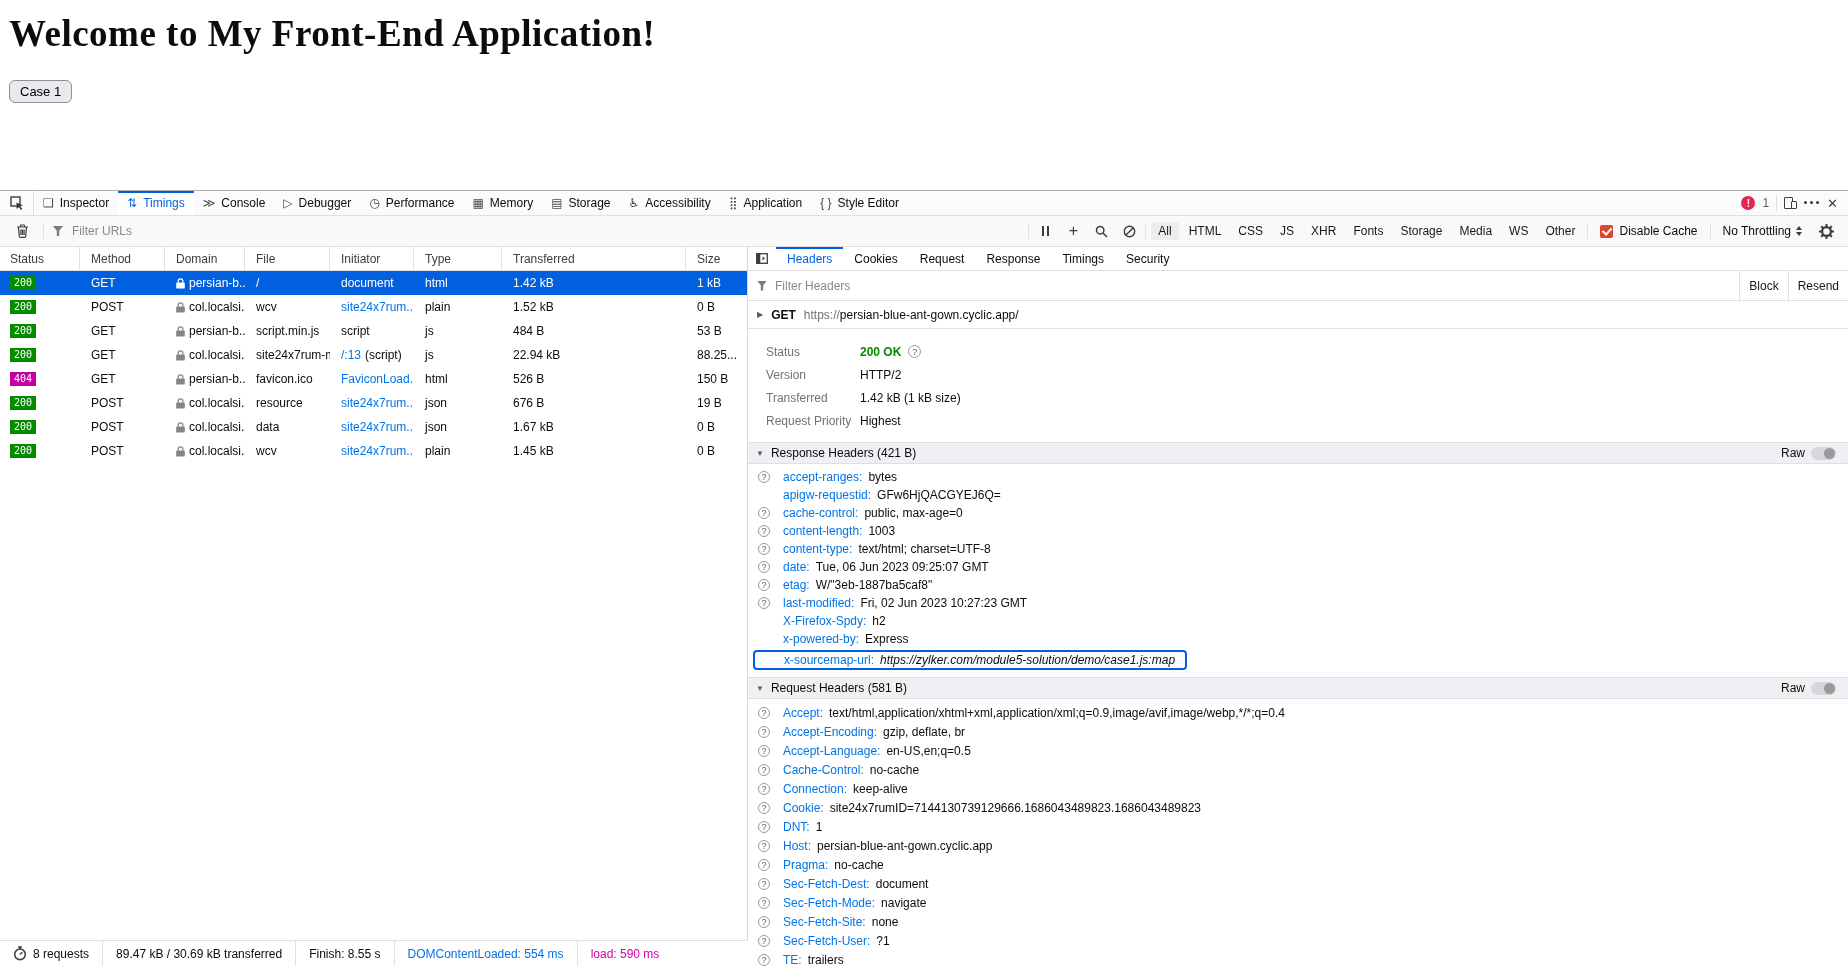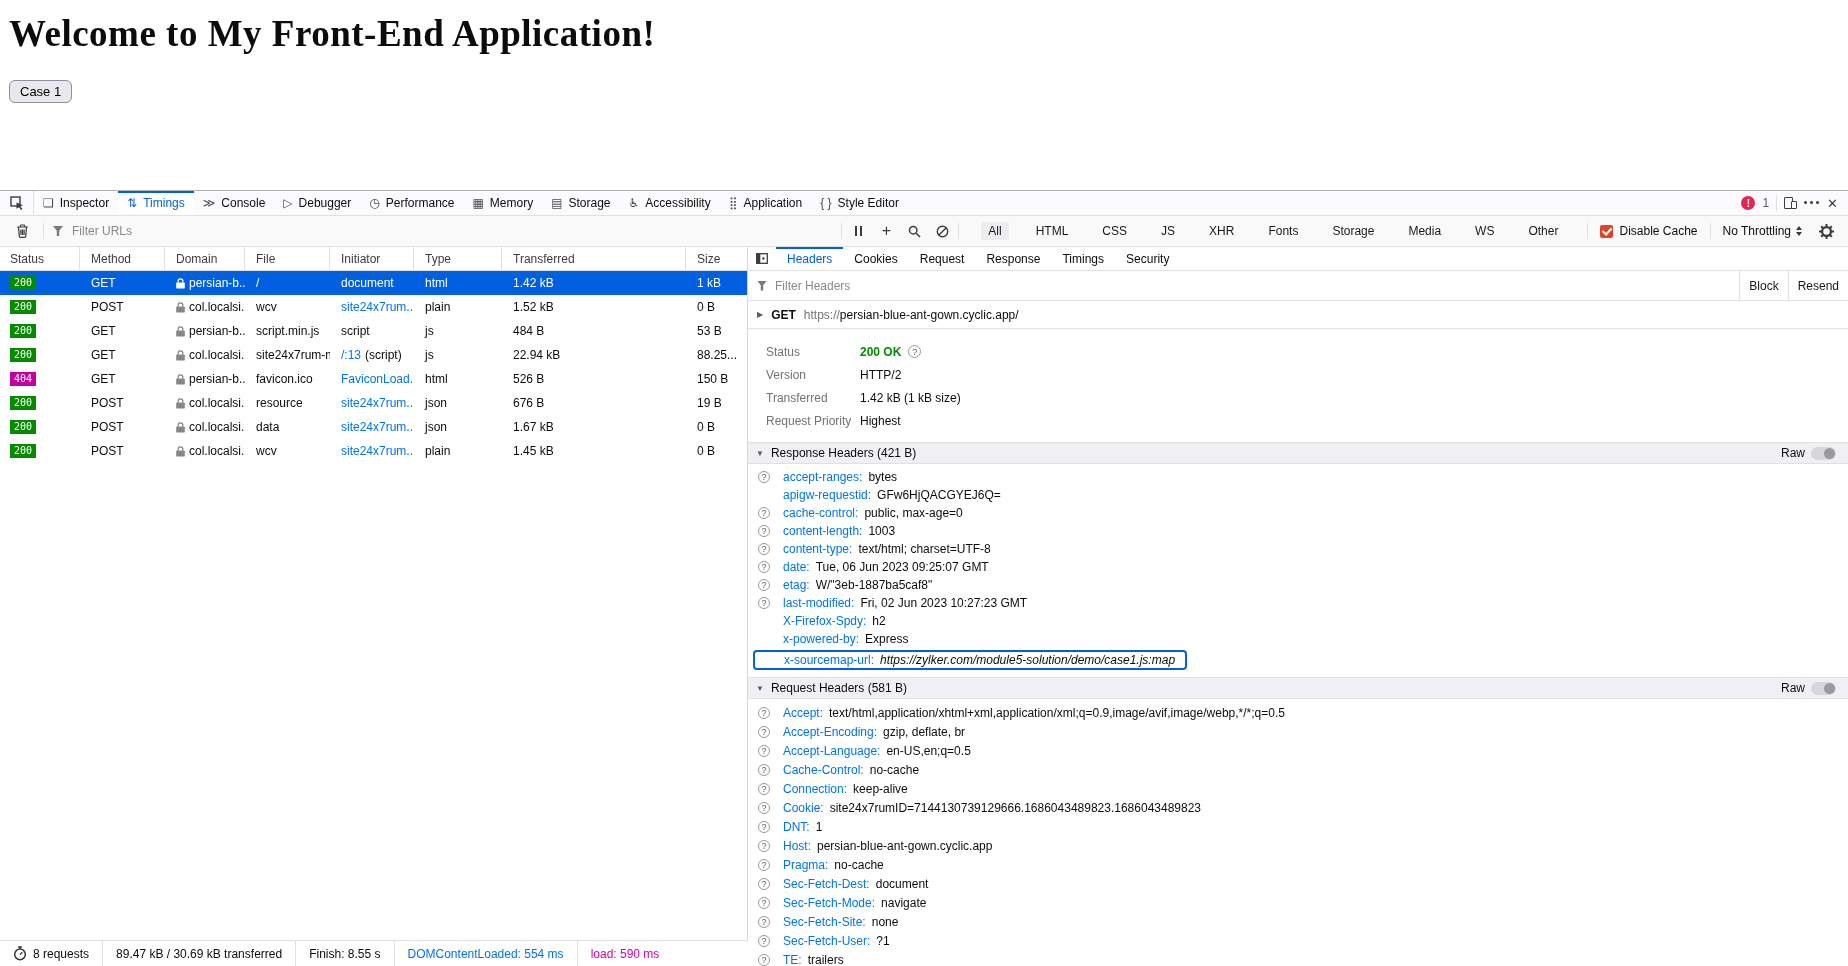"All" .chips { gap: 20px -> 3px; margin: 0 18px -> 0 1px }
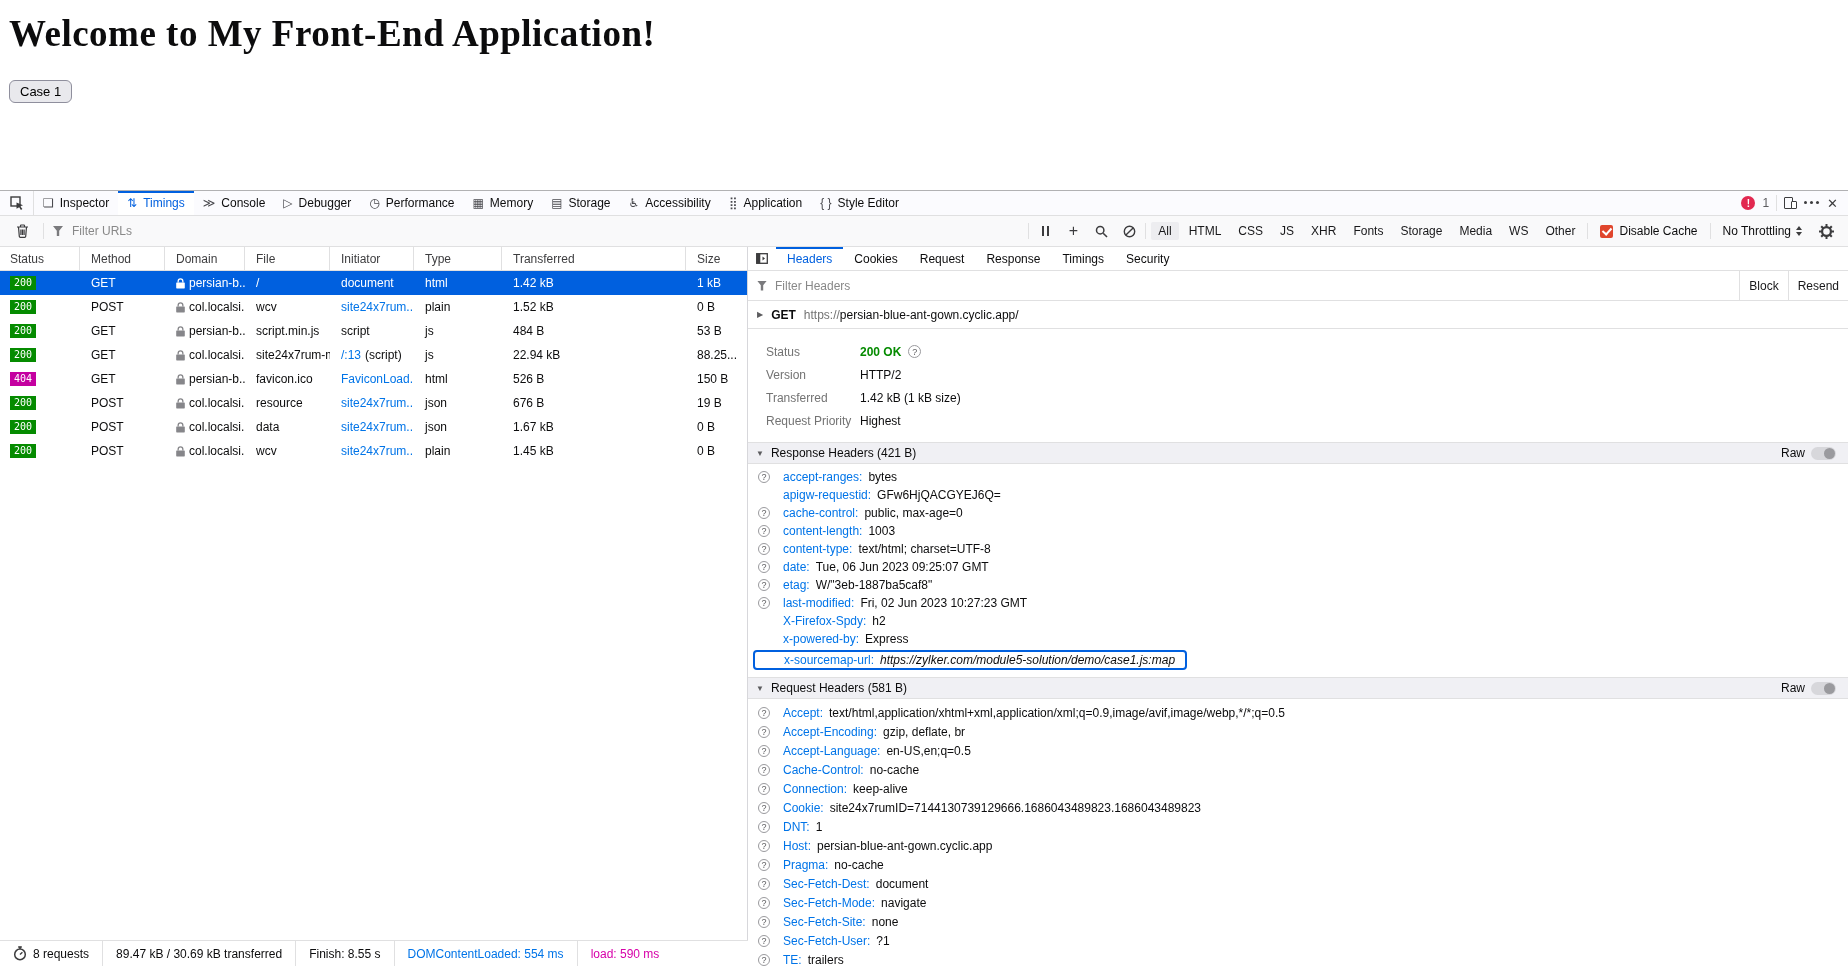"text/html,application/xhtml+xml,applicat" span.hval { text: 0.5 -> 0.4 }
